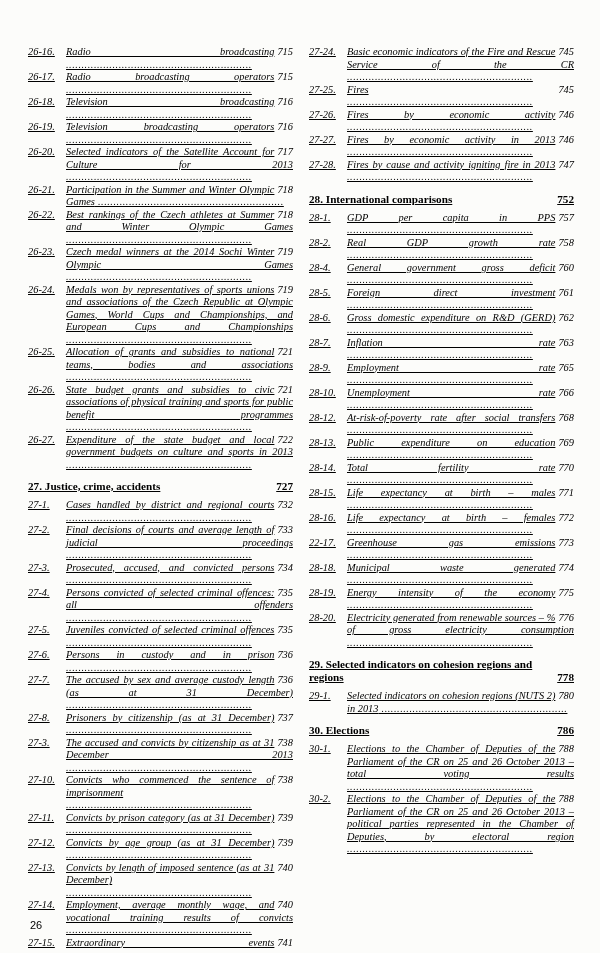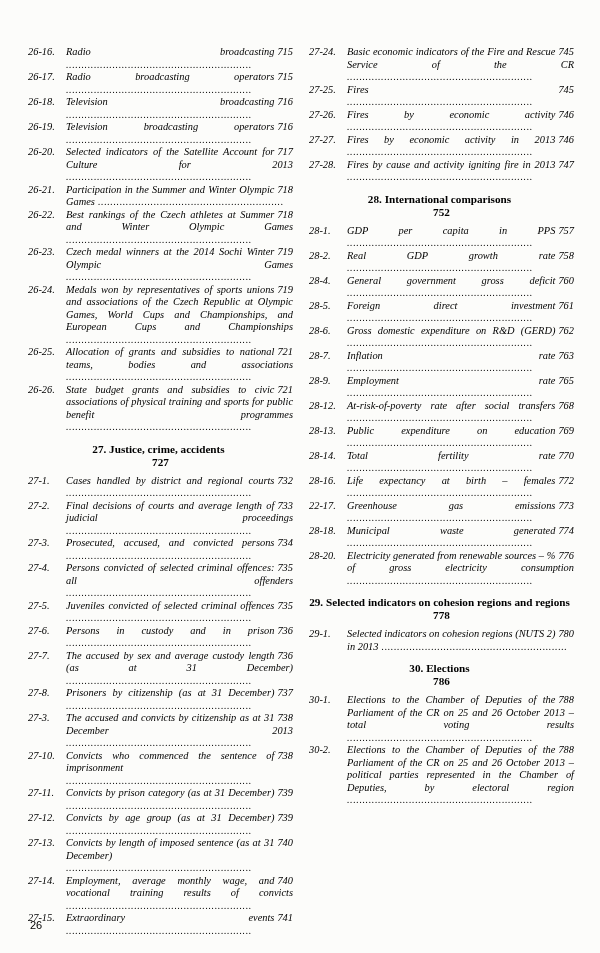"26-16." .col { text-decoration: none -> underline }
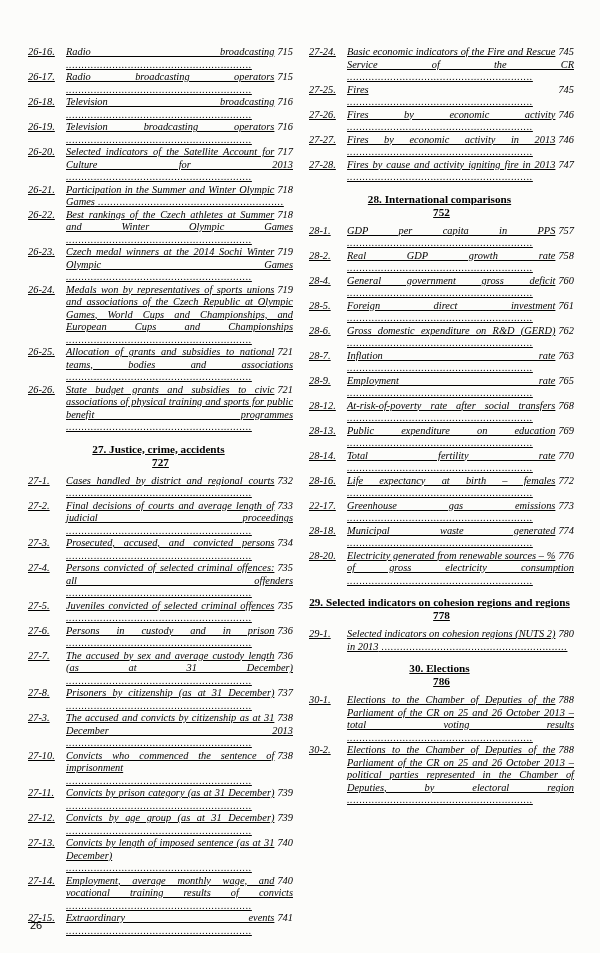"28. International comparisons" .section { align-items: center -> flex-end; flex-direction: column -> none }
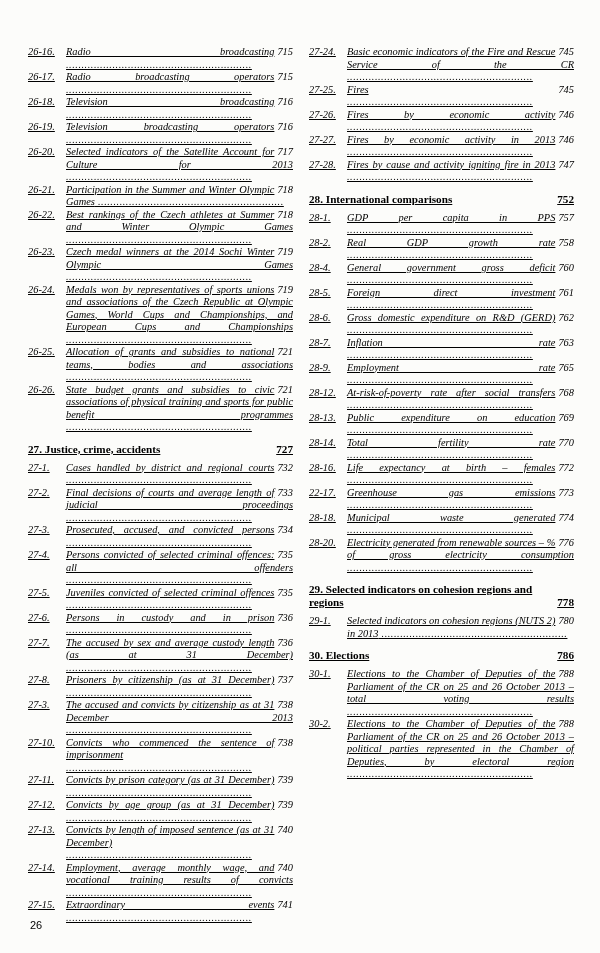"28-10." div.entry { html: none -> <div> <span>28-10.</span> <span><span>766</span><span>Unemployment rate</span><span> ............................................................</span></span> </div> }
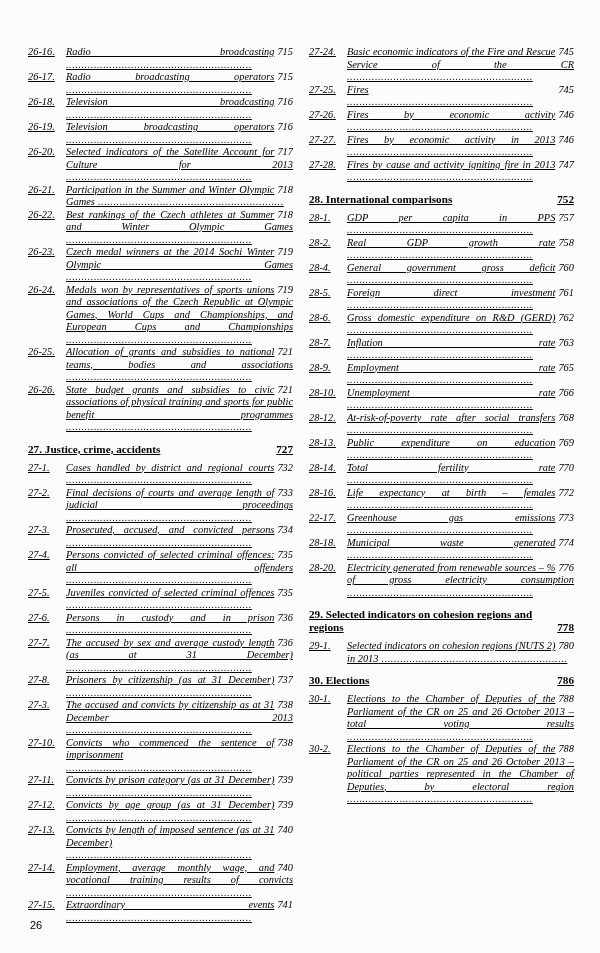"26-27." div.entry { html: none -> <div> <span>26-27.</span> <span><span>722</span><span>Expenditure of the state budget and local government budgets on culture and sports in 2013</span><span> ............................................................</span></span> </div> }
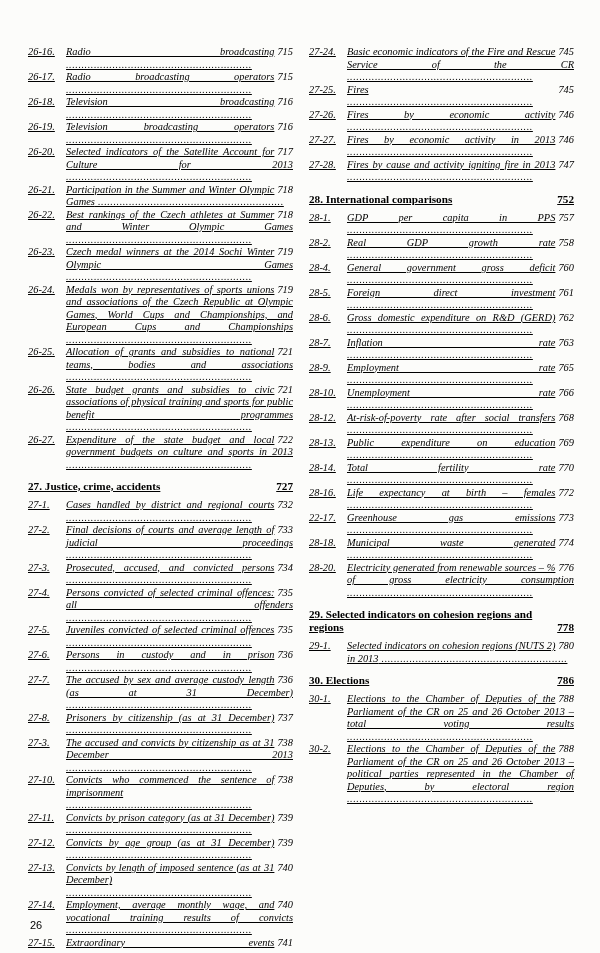"28-15." div.entry { html: none -> <div> <span>28-15.</span> <span><span>771</span><span>Life expectancy at birth – males</span><span> ............................................................</span></span> </div> }
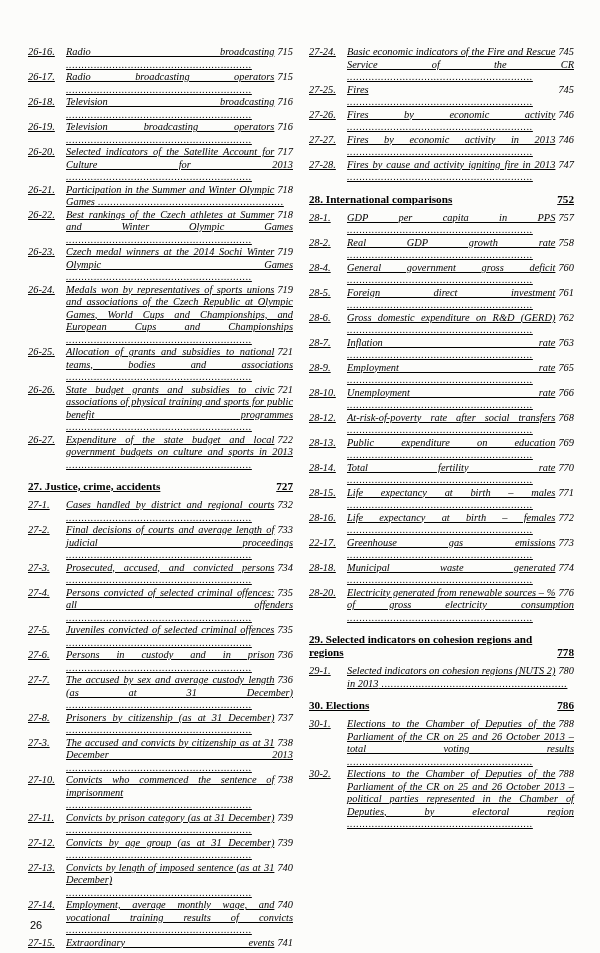"28-19." div.entry { html: none -> <div> <span>28-19.</span> <span><span>775</span><span>Energy intensity of the economy</span><span> ............................................................</span></span> </div> }
